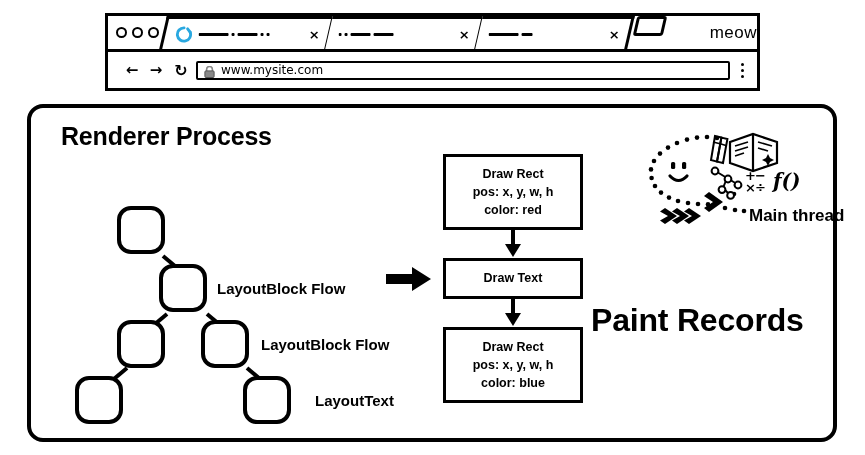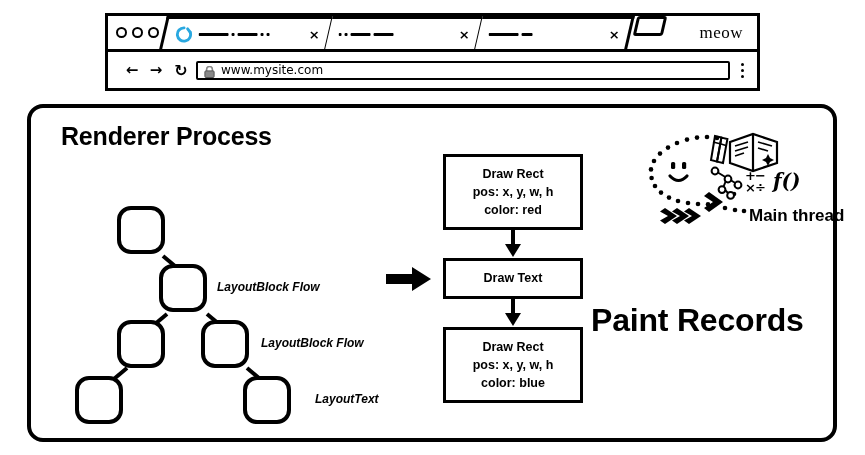"meow" .brand { font-family: Liberation Serif, serif -> Liberation Sans, sans-serif; padding-right: 14px -> none }
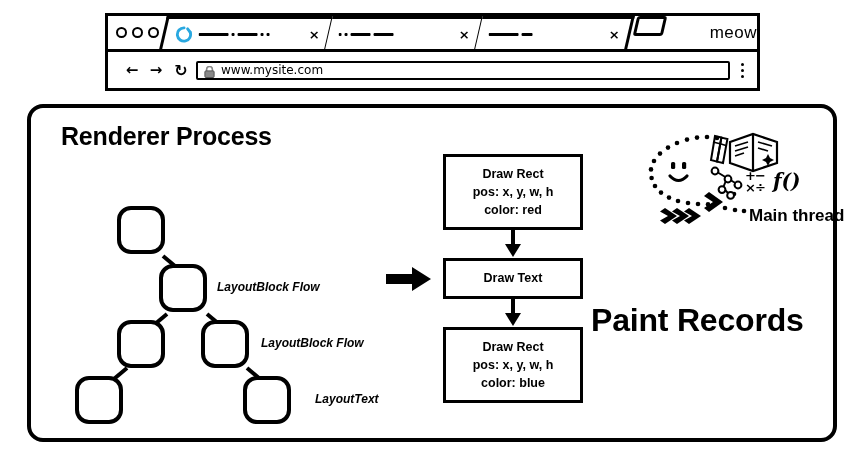"LayoutBlock Flow" .tree-label { font-size: 12px -> 15px; font-style: italic -> none }
